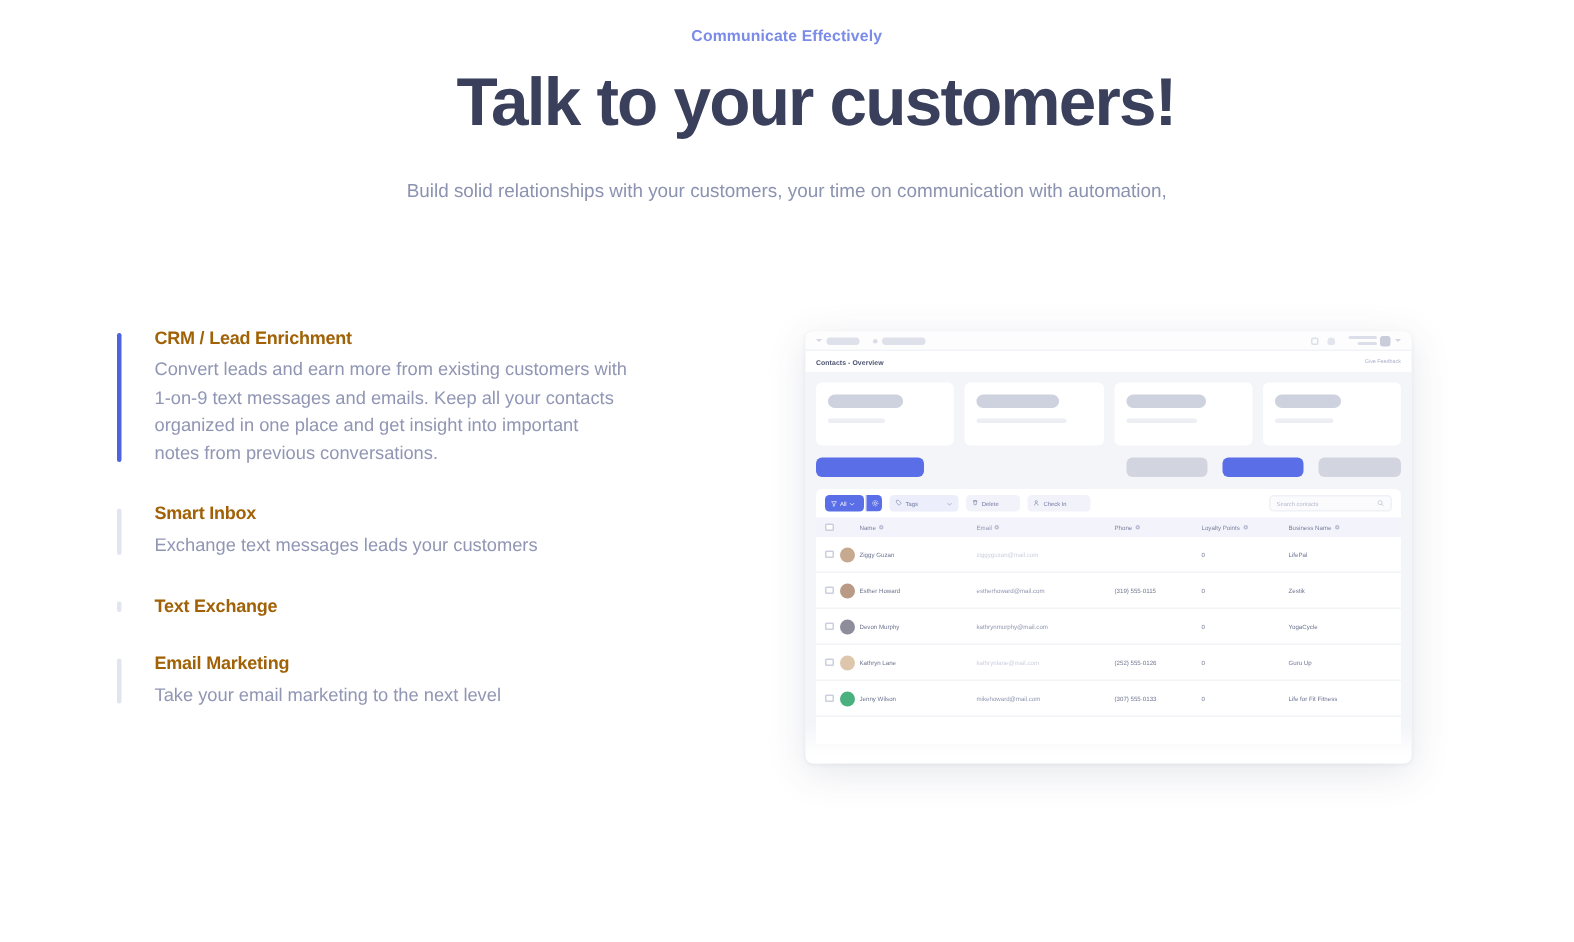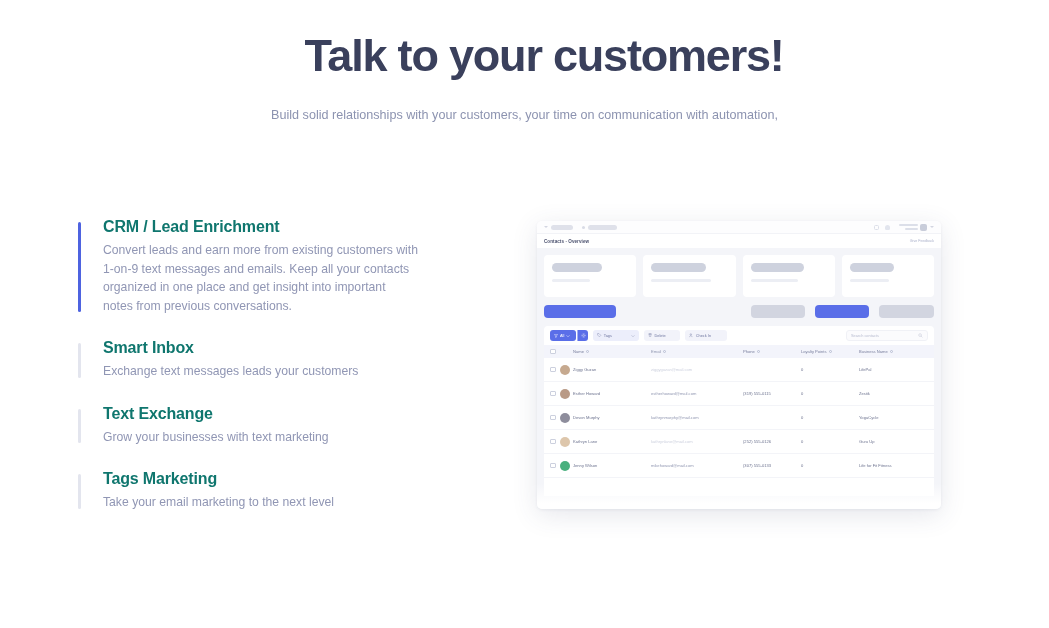"Communicate Effectively" div.eyebrow { html: none -> <div>Communicate Effectively</div> }
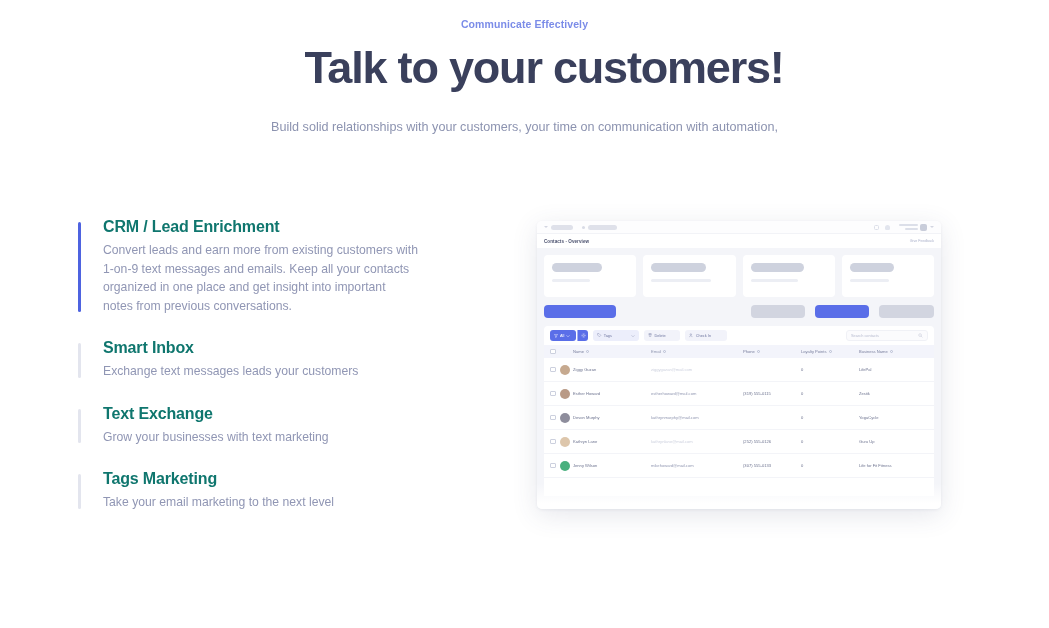"CRM / Lead Enrichment" .feature-title { color: #0f766e -> #a16207; font-size: 16px -> 12px }
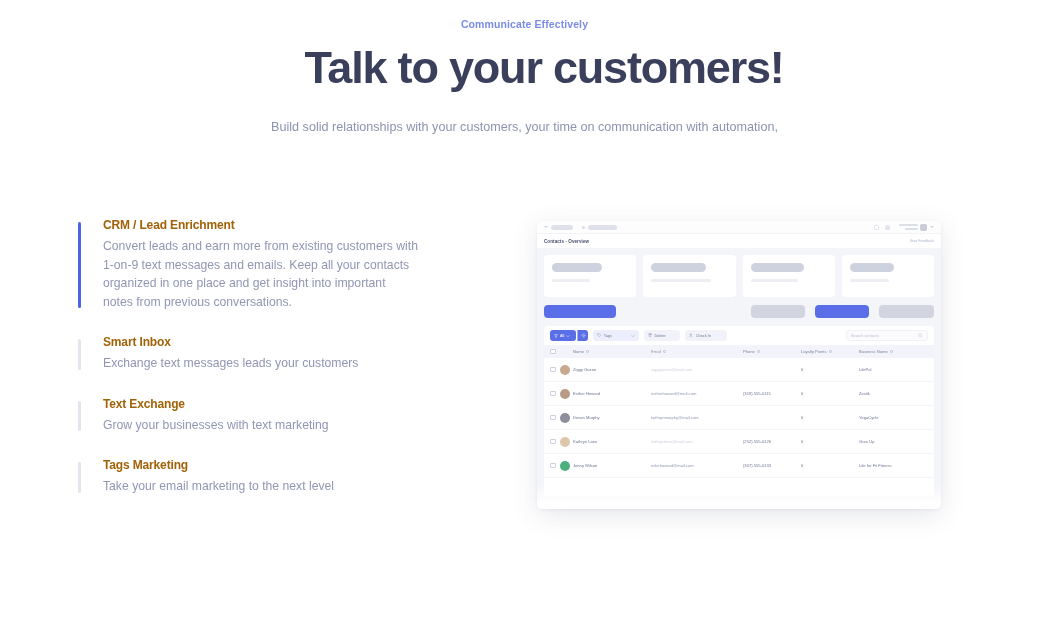"Grow your businesses with text" div.feature-desc { html: <div>Grow your businesses with text marketing</div> -> none }
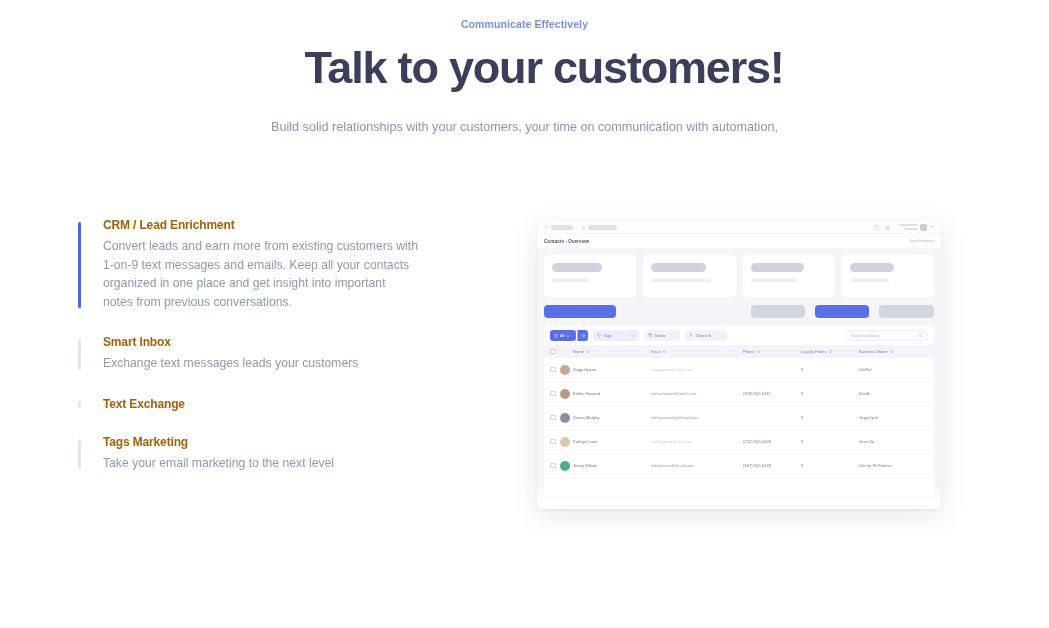"Tags Marketing" div.feature-title { text: Tags -> Email }
